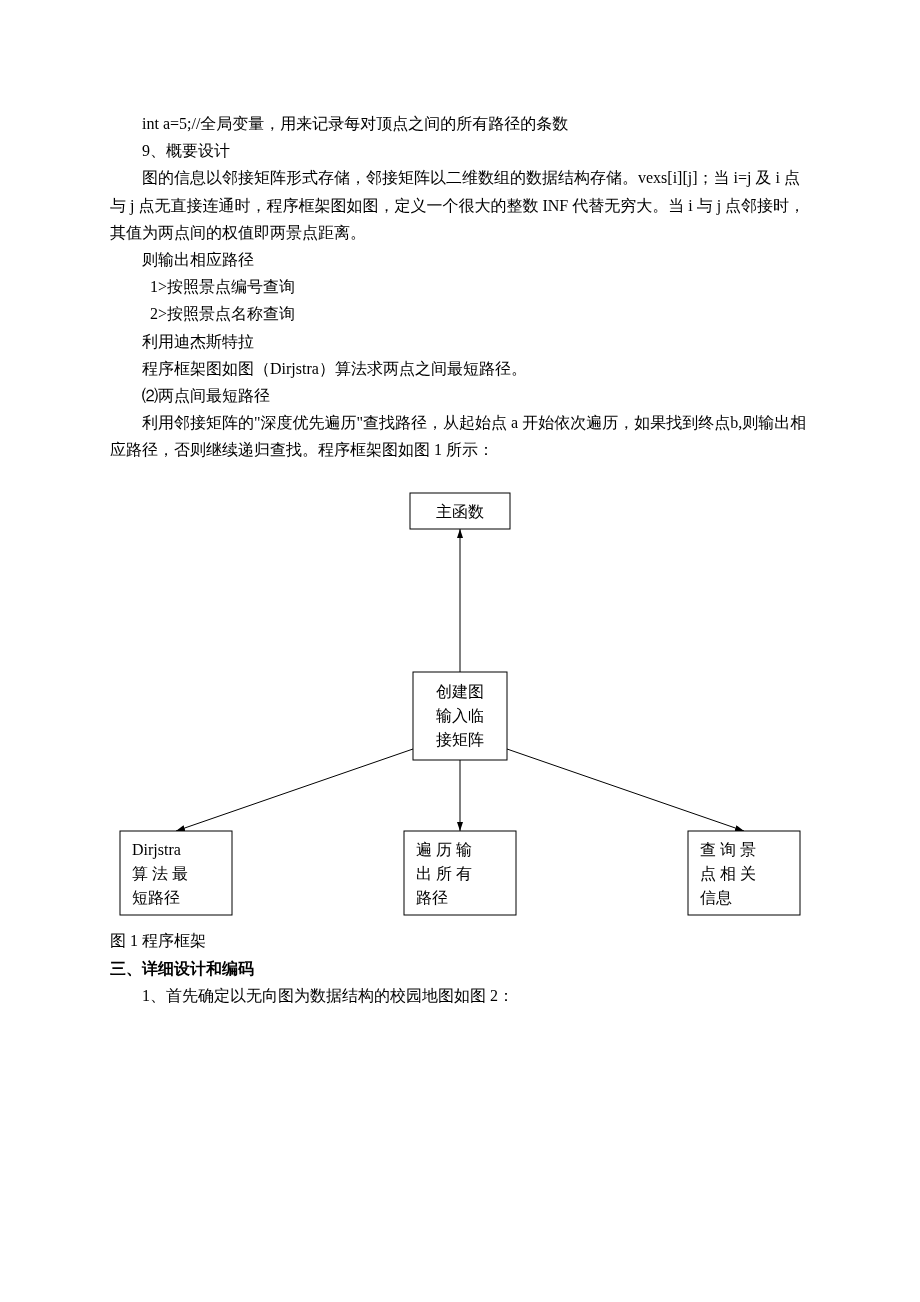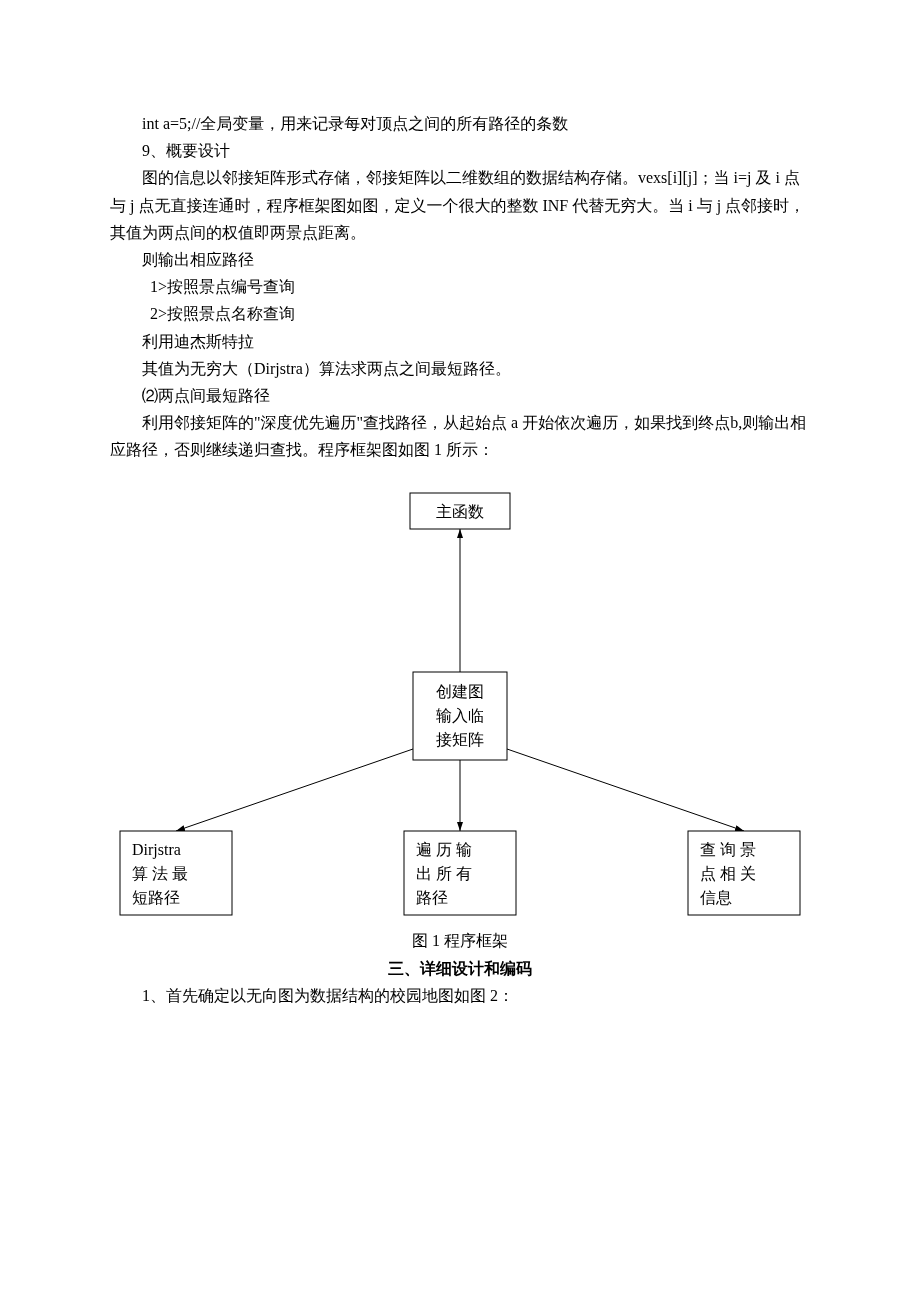"其值为无穷大（Dirjstra）算法求两点之间最短路径。" p.indent-2 { text: 其值为无穷大 -> 程序框架图如图 }
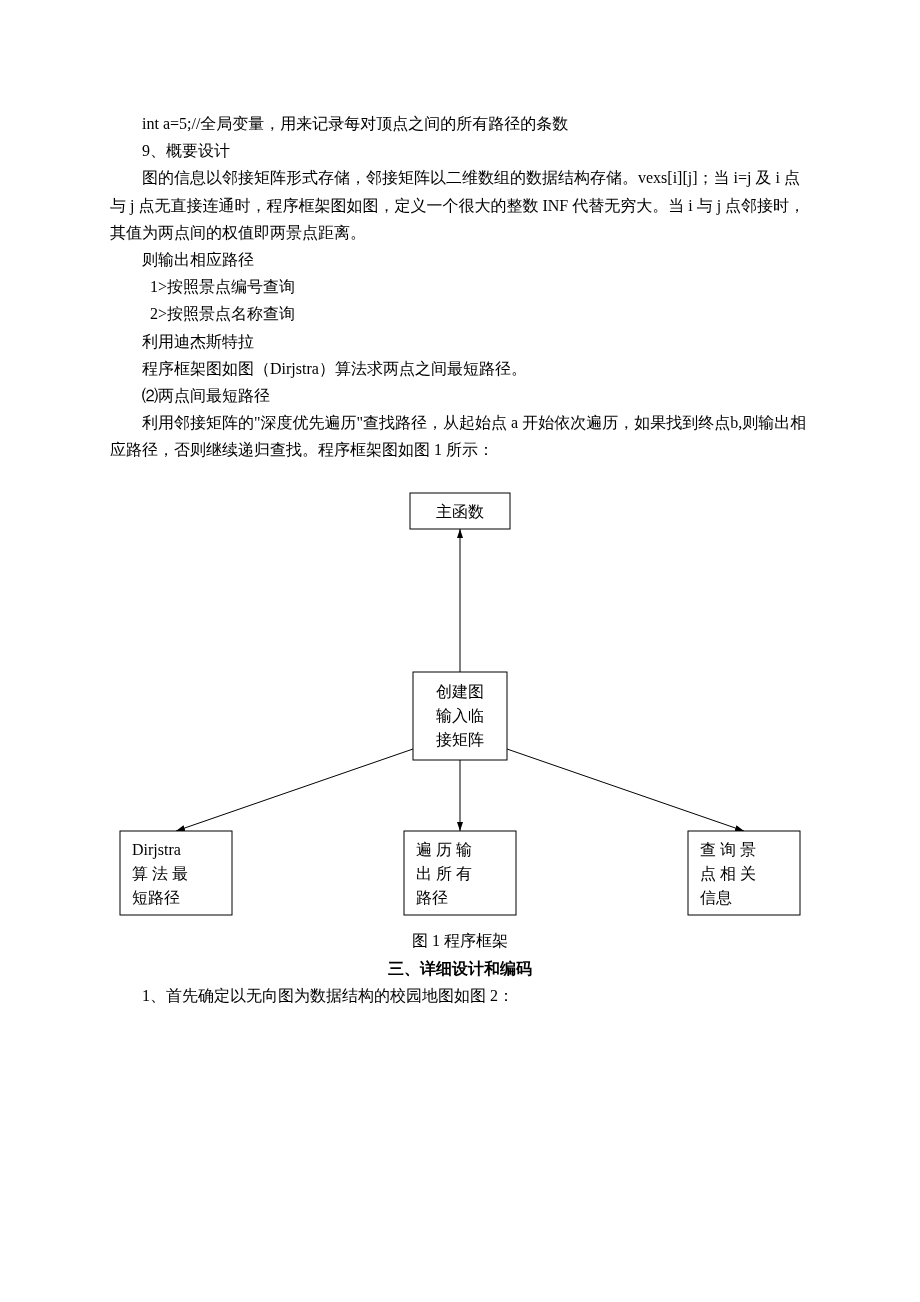"图 1 程序框架" .caption { text-align: center -> left }
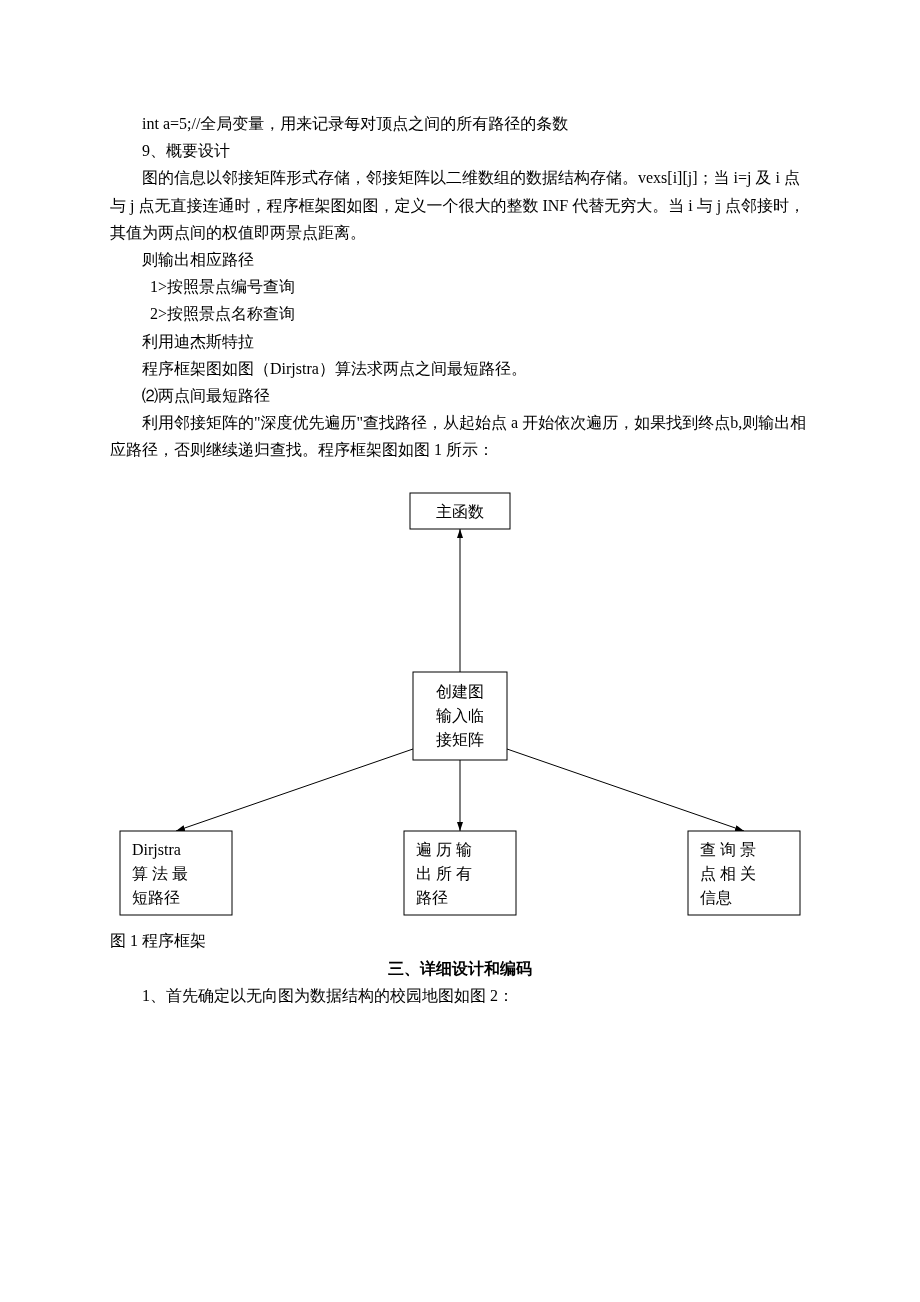"三、详细设计和编码" .no-indent { text-align: center -> none }
